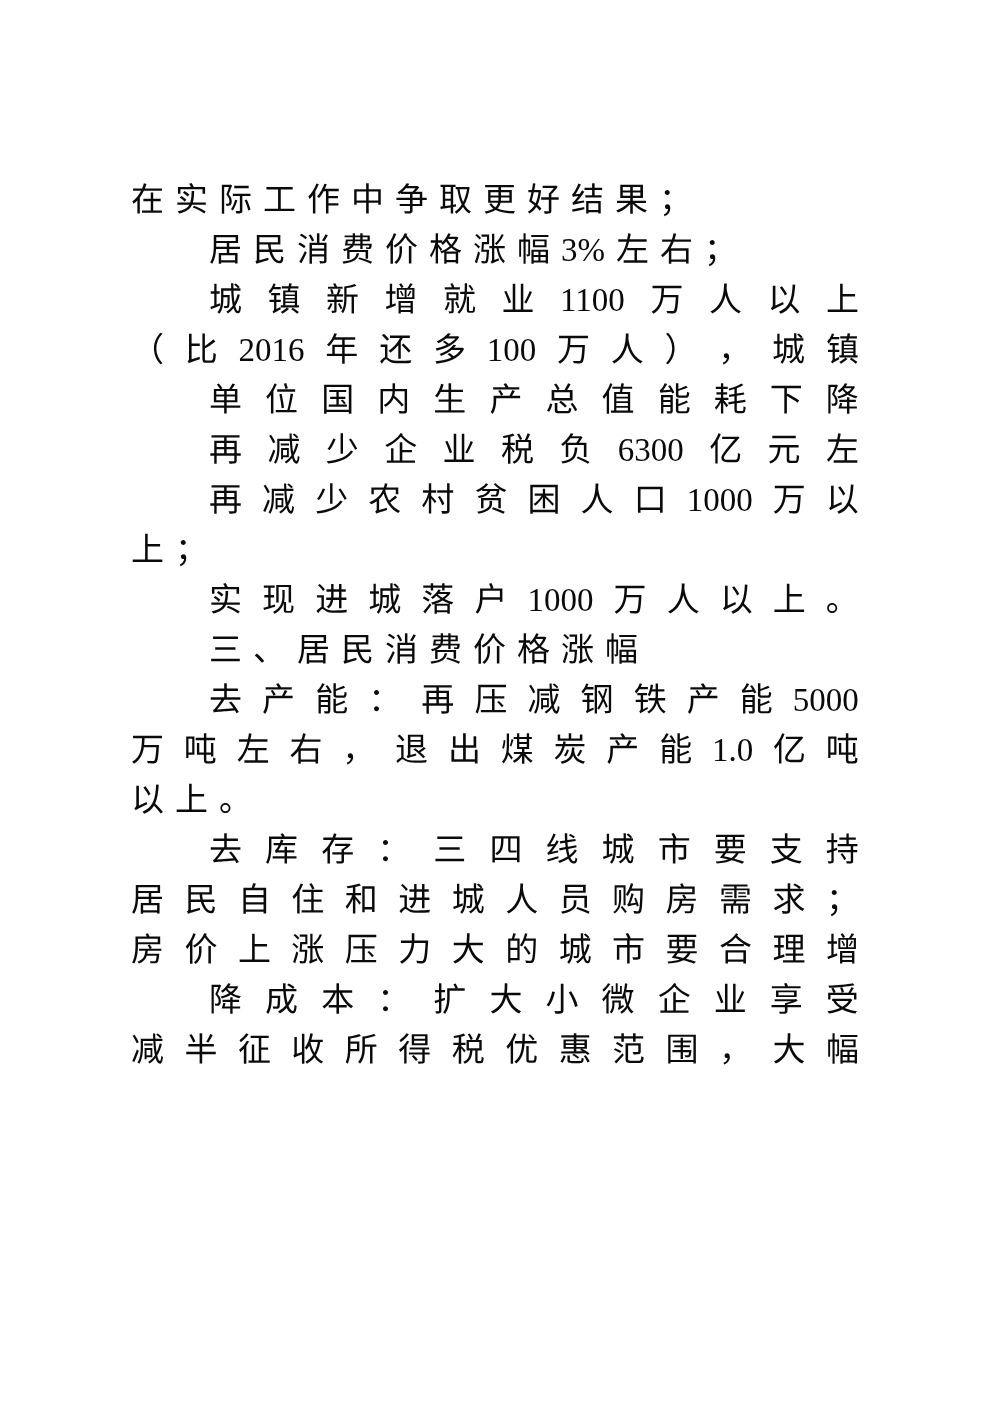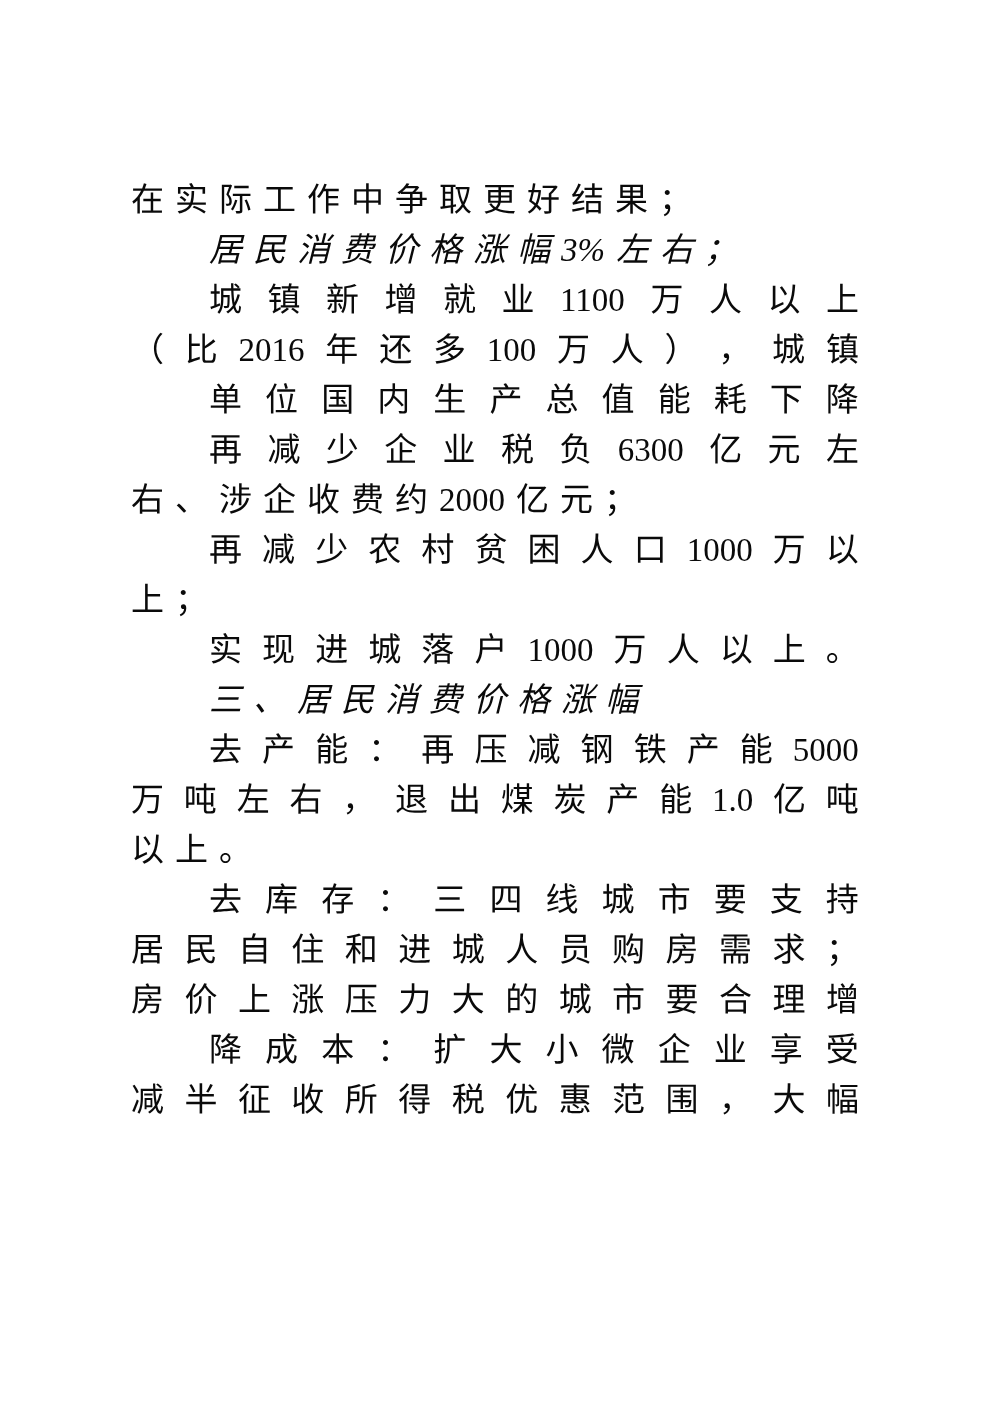"居民消费价格涨幅3% 左右；" .doc-line.ragged.indent { font-style: italic -> none }
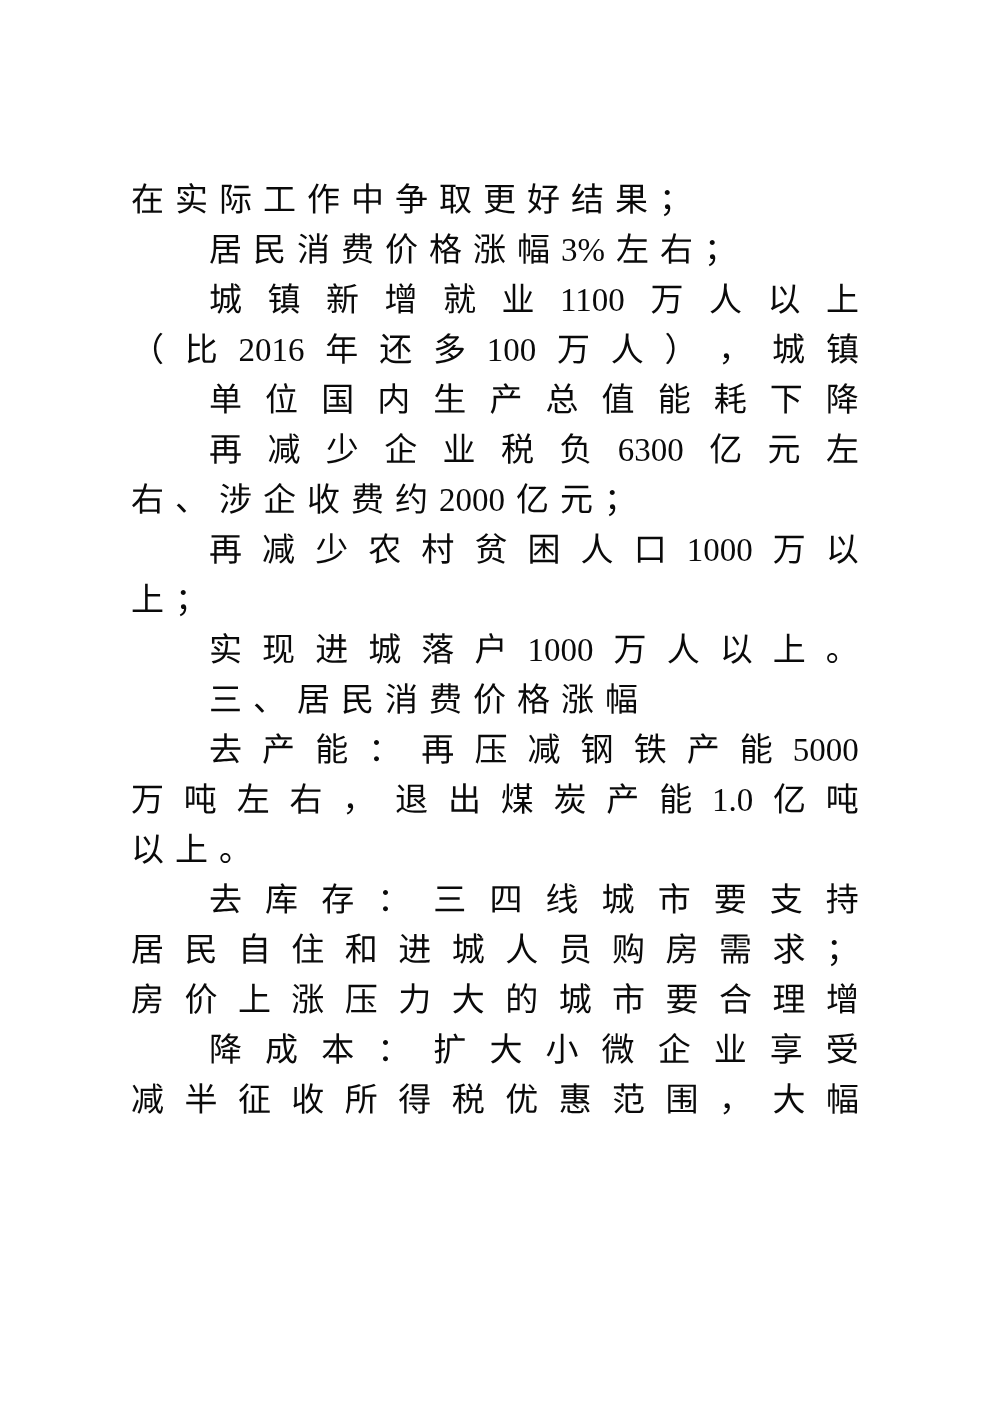"右、涉企收费约2000 亿元；" div.doc-line { html: <div><span>右、涉企收费约</span><span>2000</span><span>亿元；</span></div> -> none }
